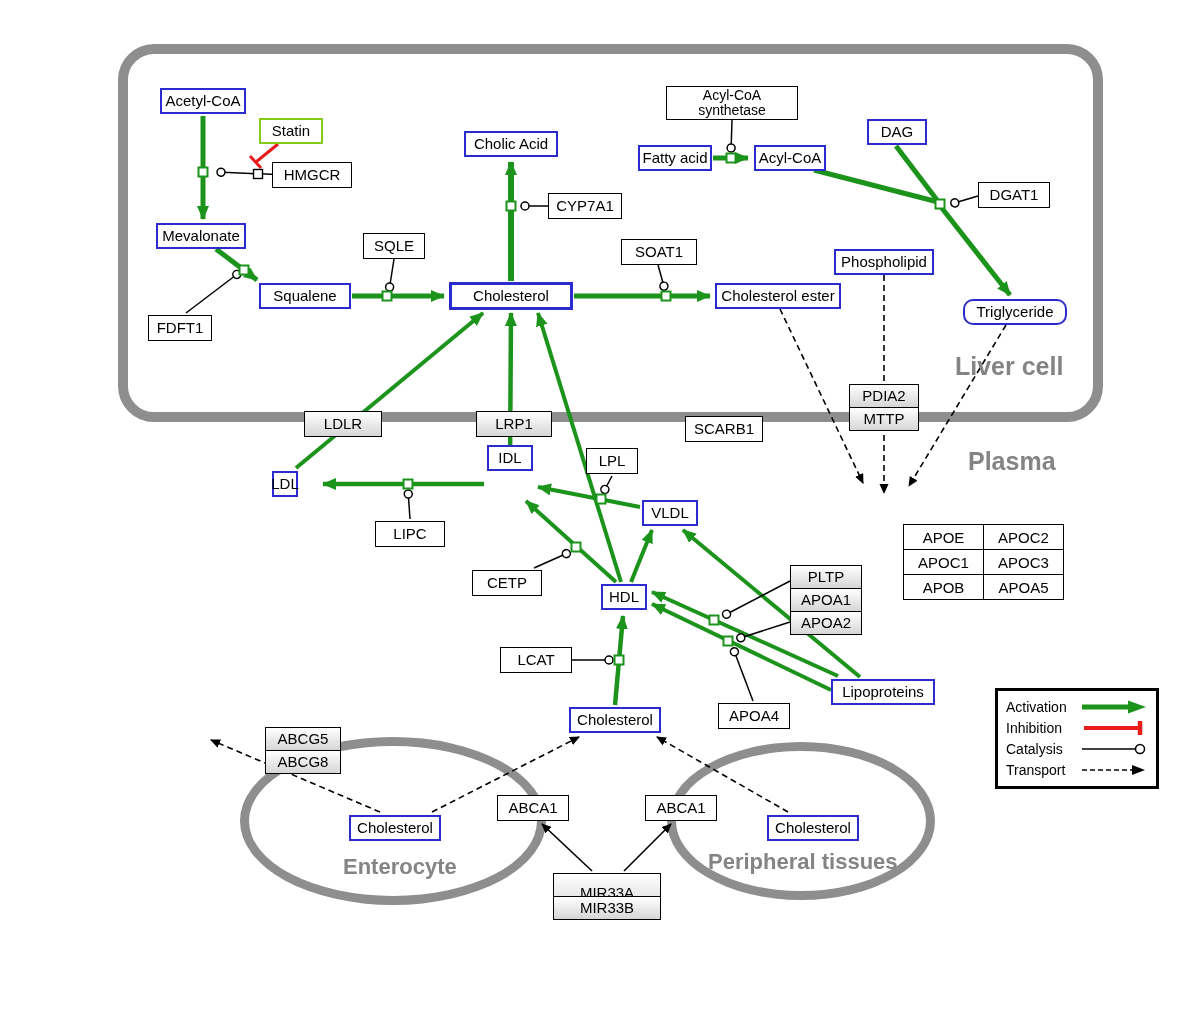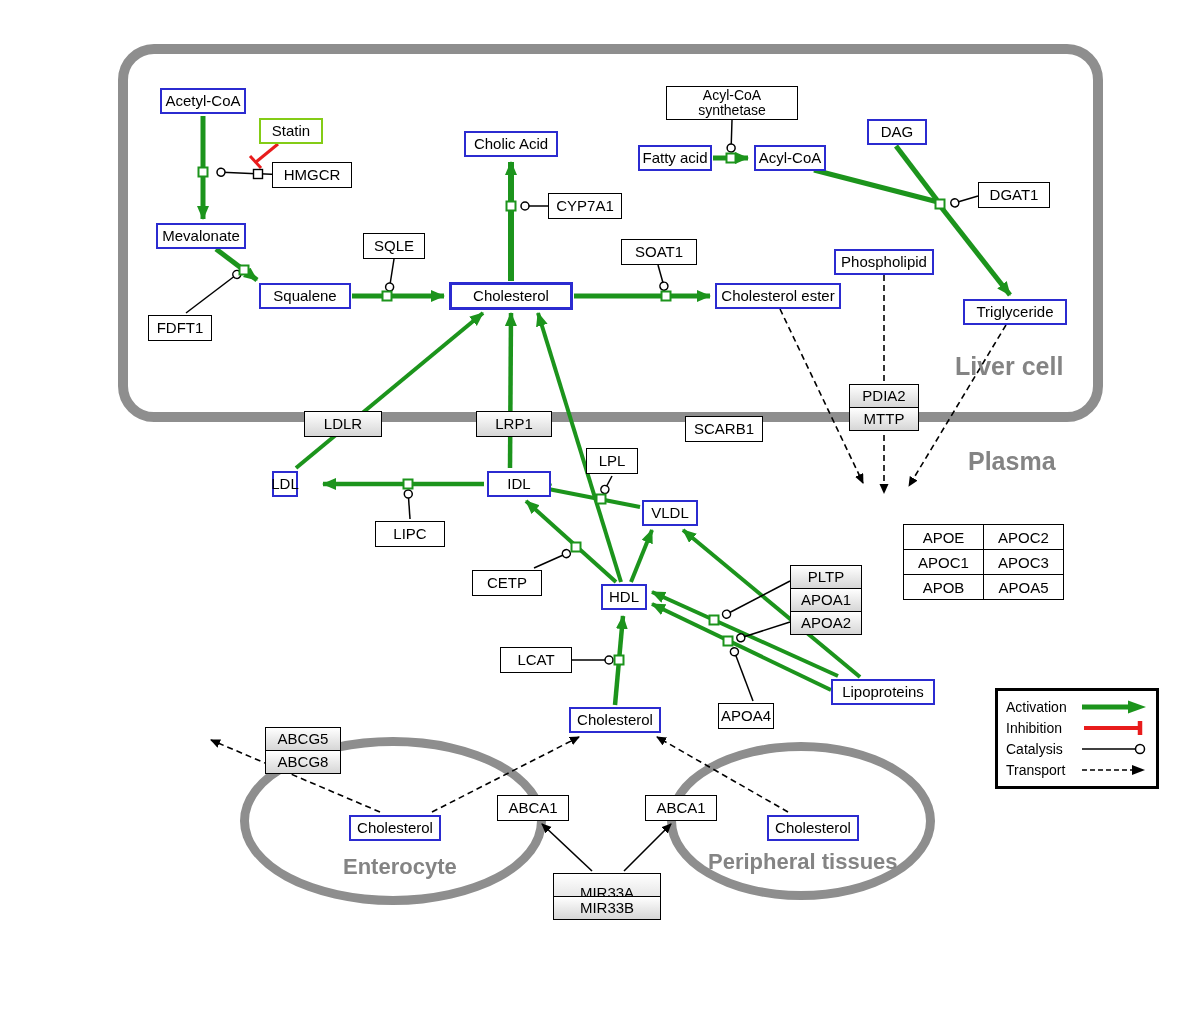"Triglyceride" div.node { border-radius: none -> 10px }
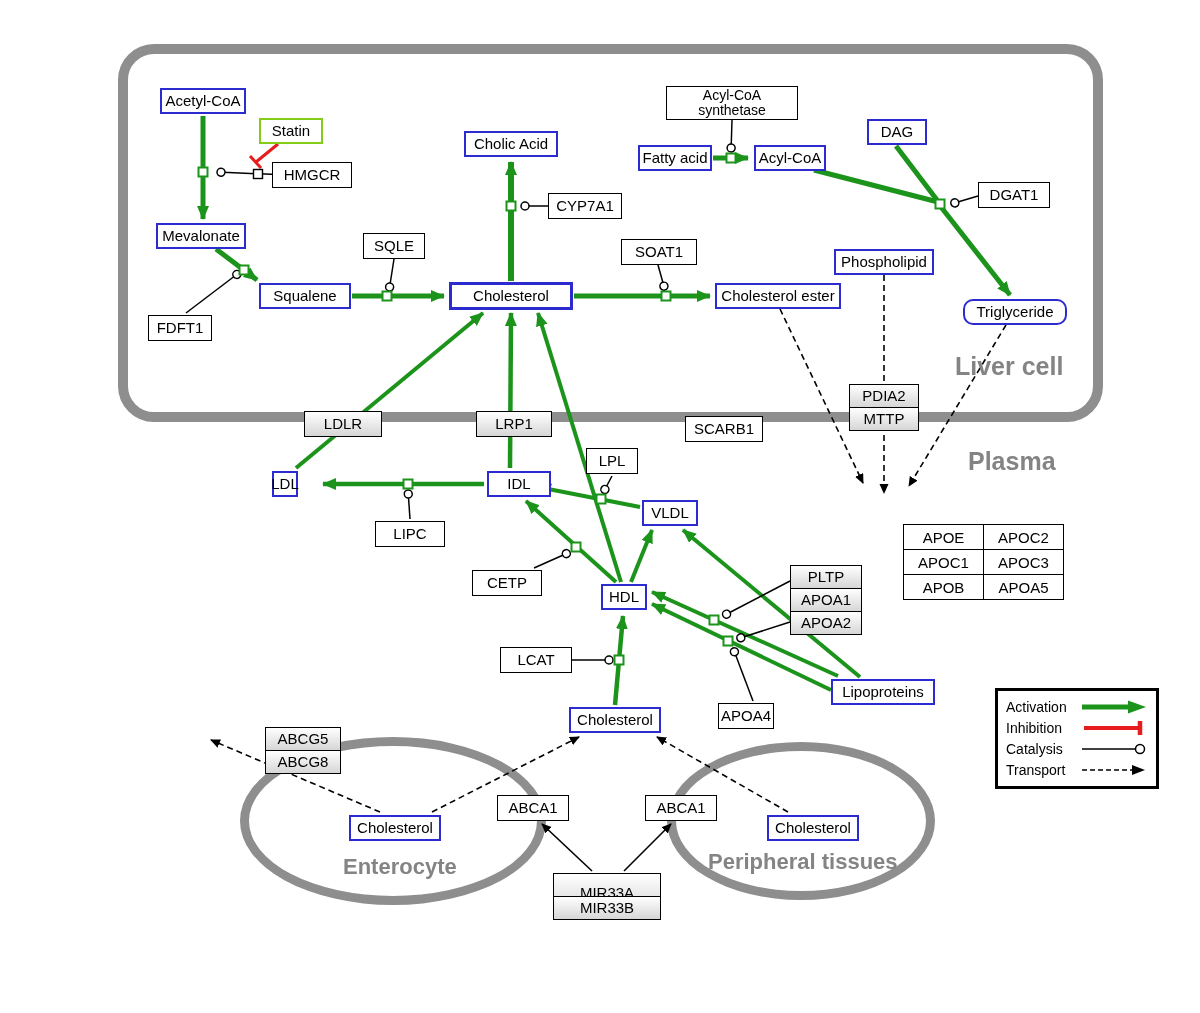"IDL" div.node { top: 471px -> 445px; width: 64px -> 46px }
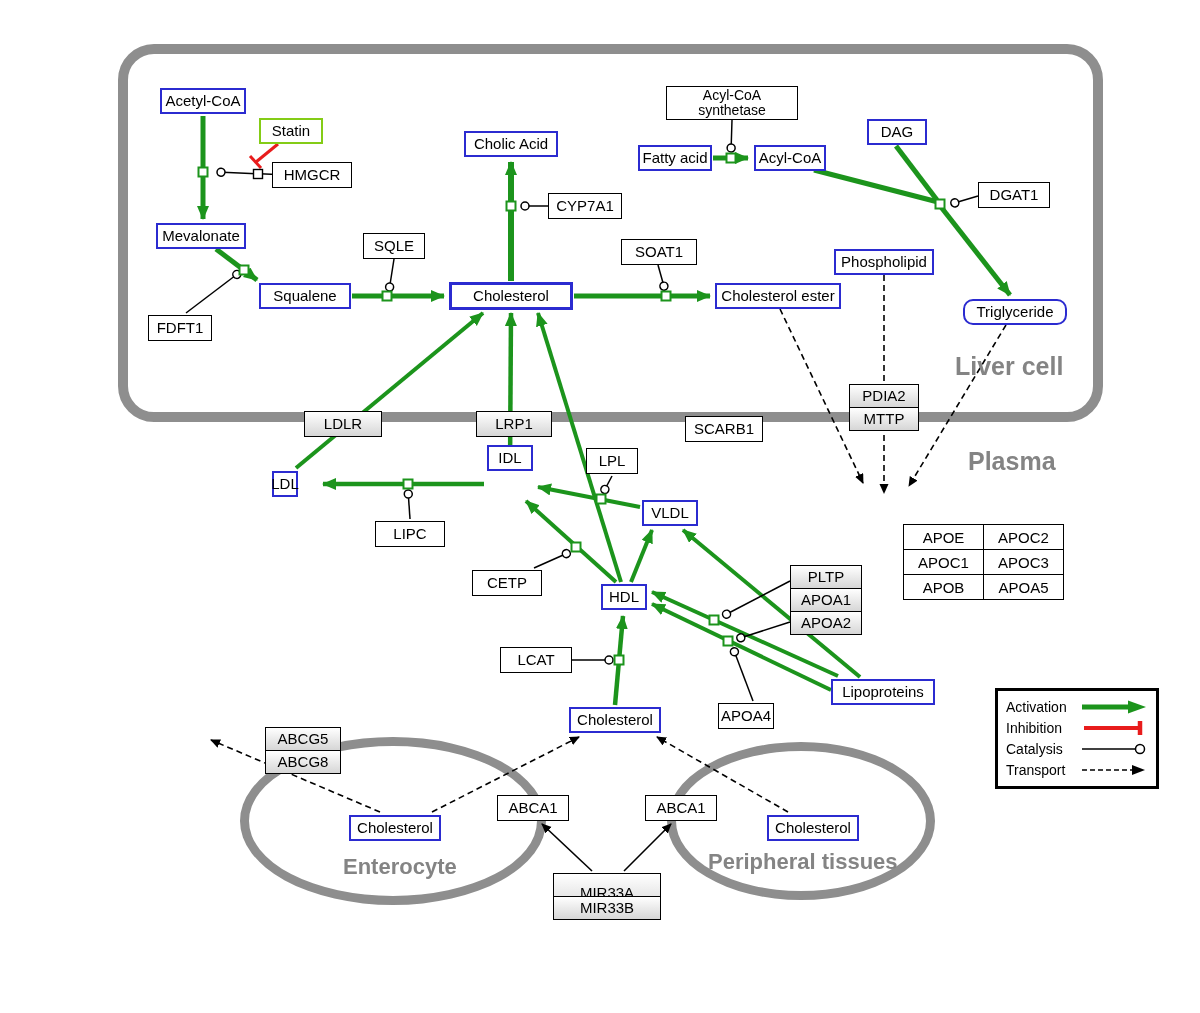"APOA4" div.node { width: 56px -> 72px }
